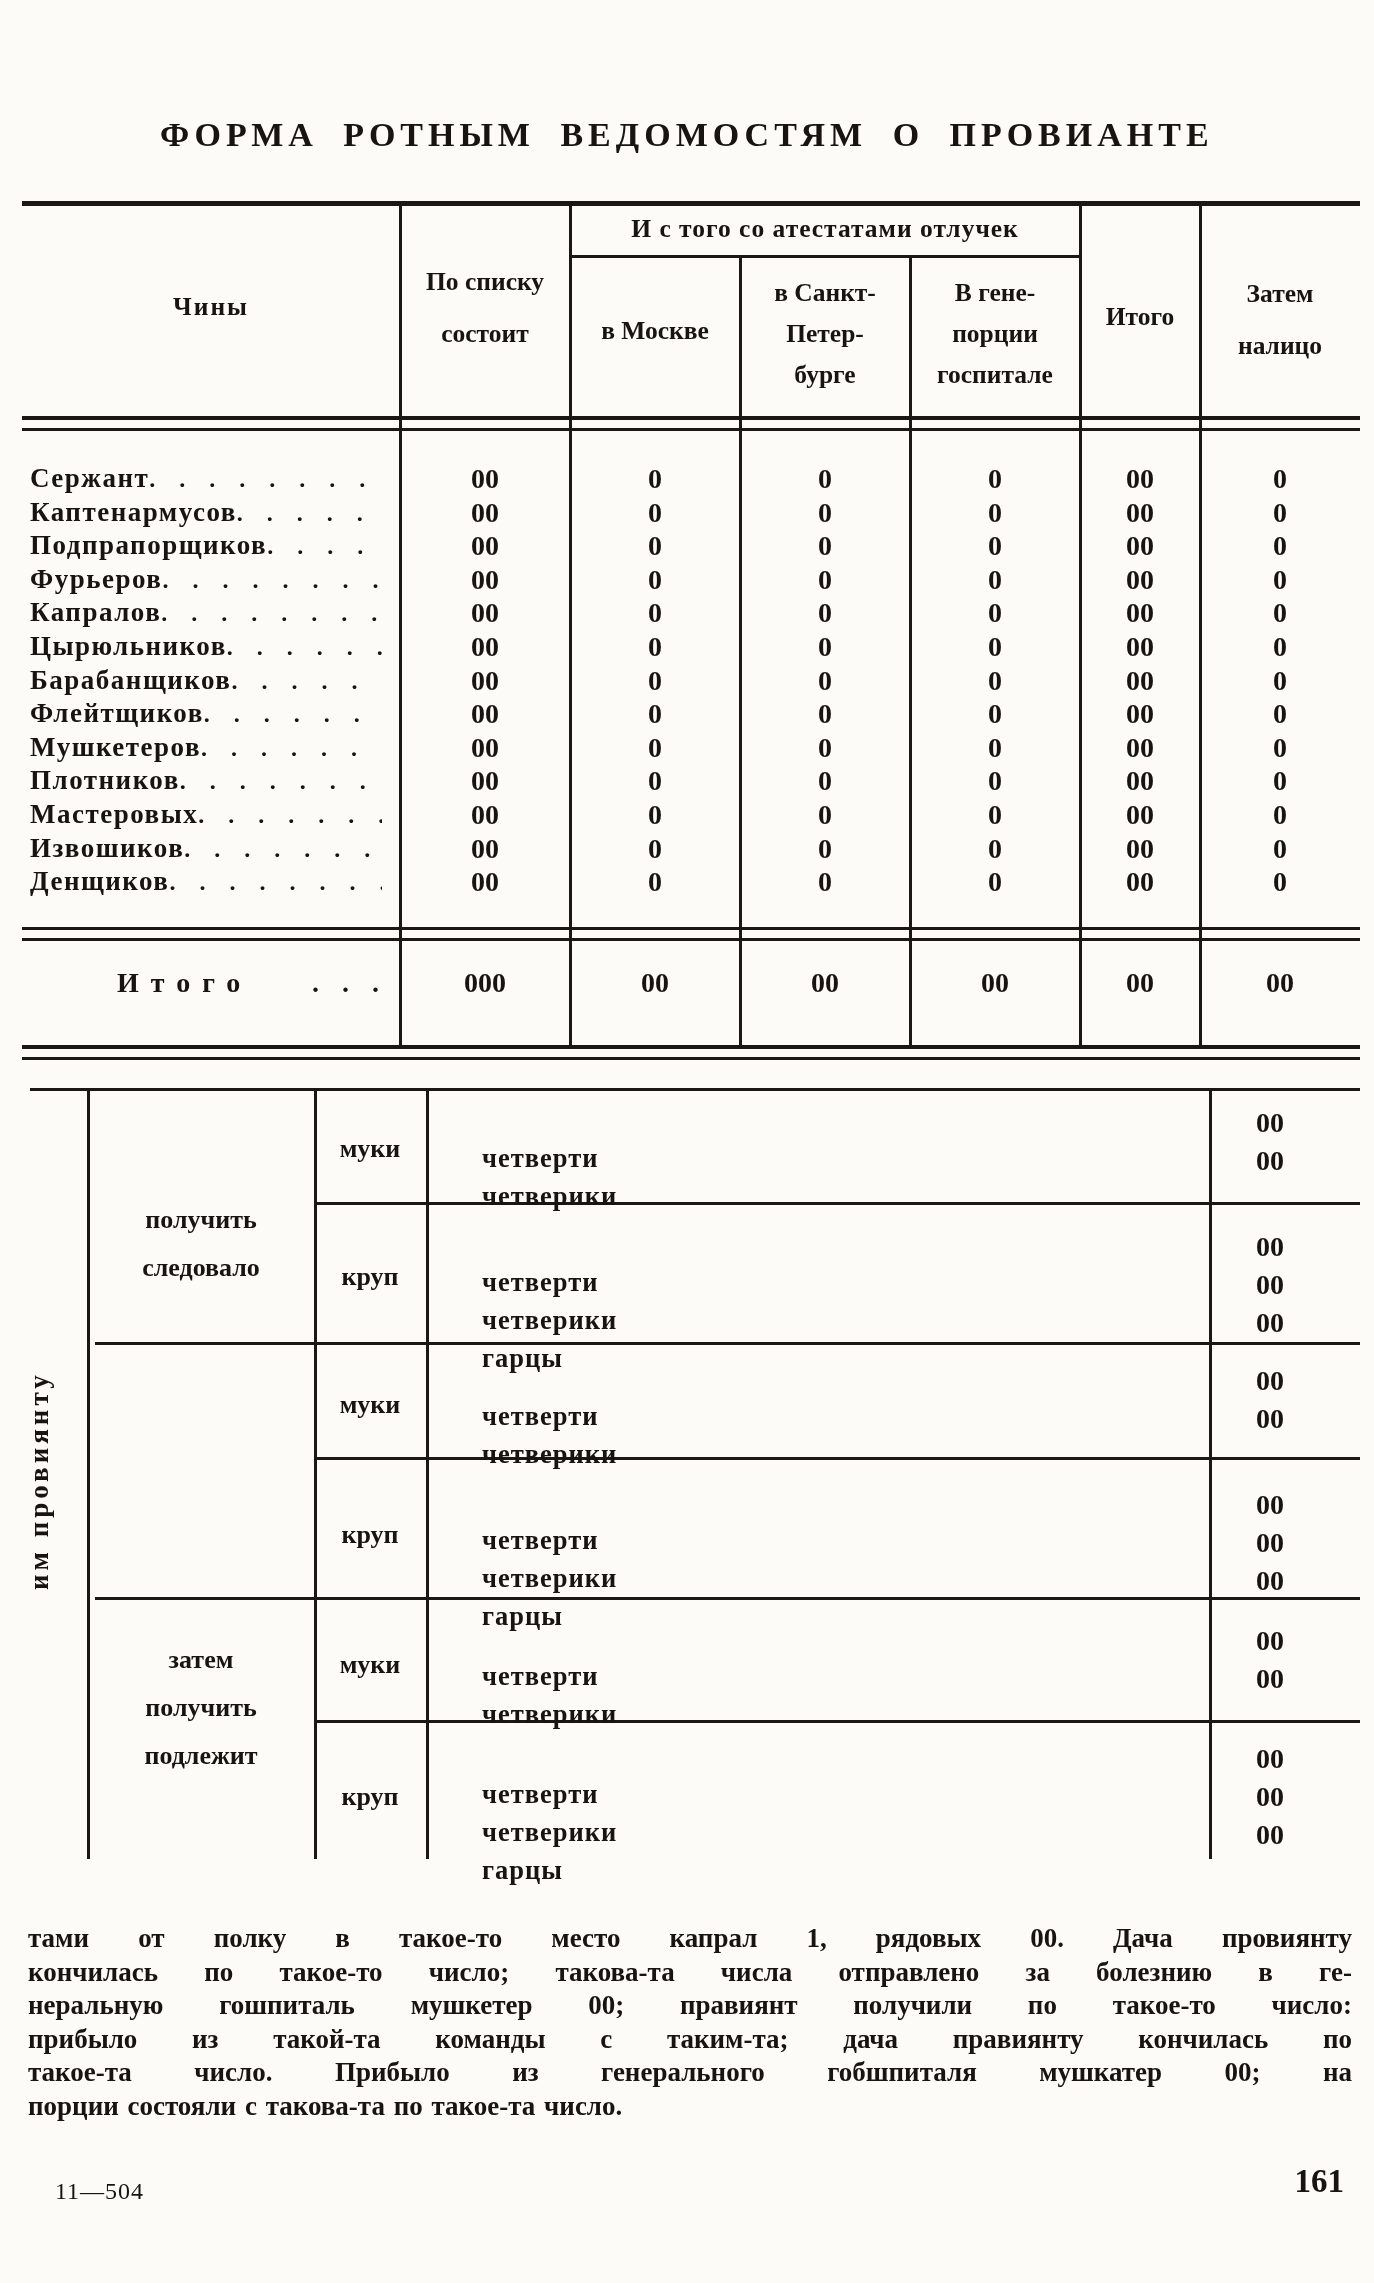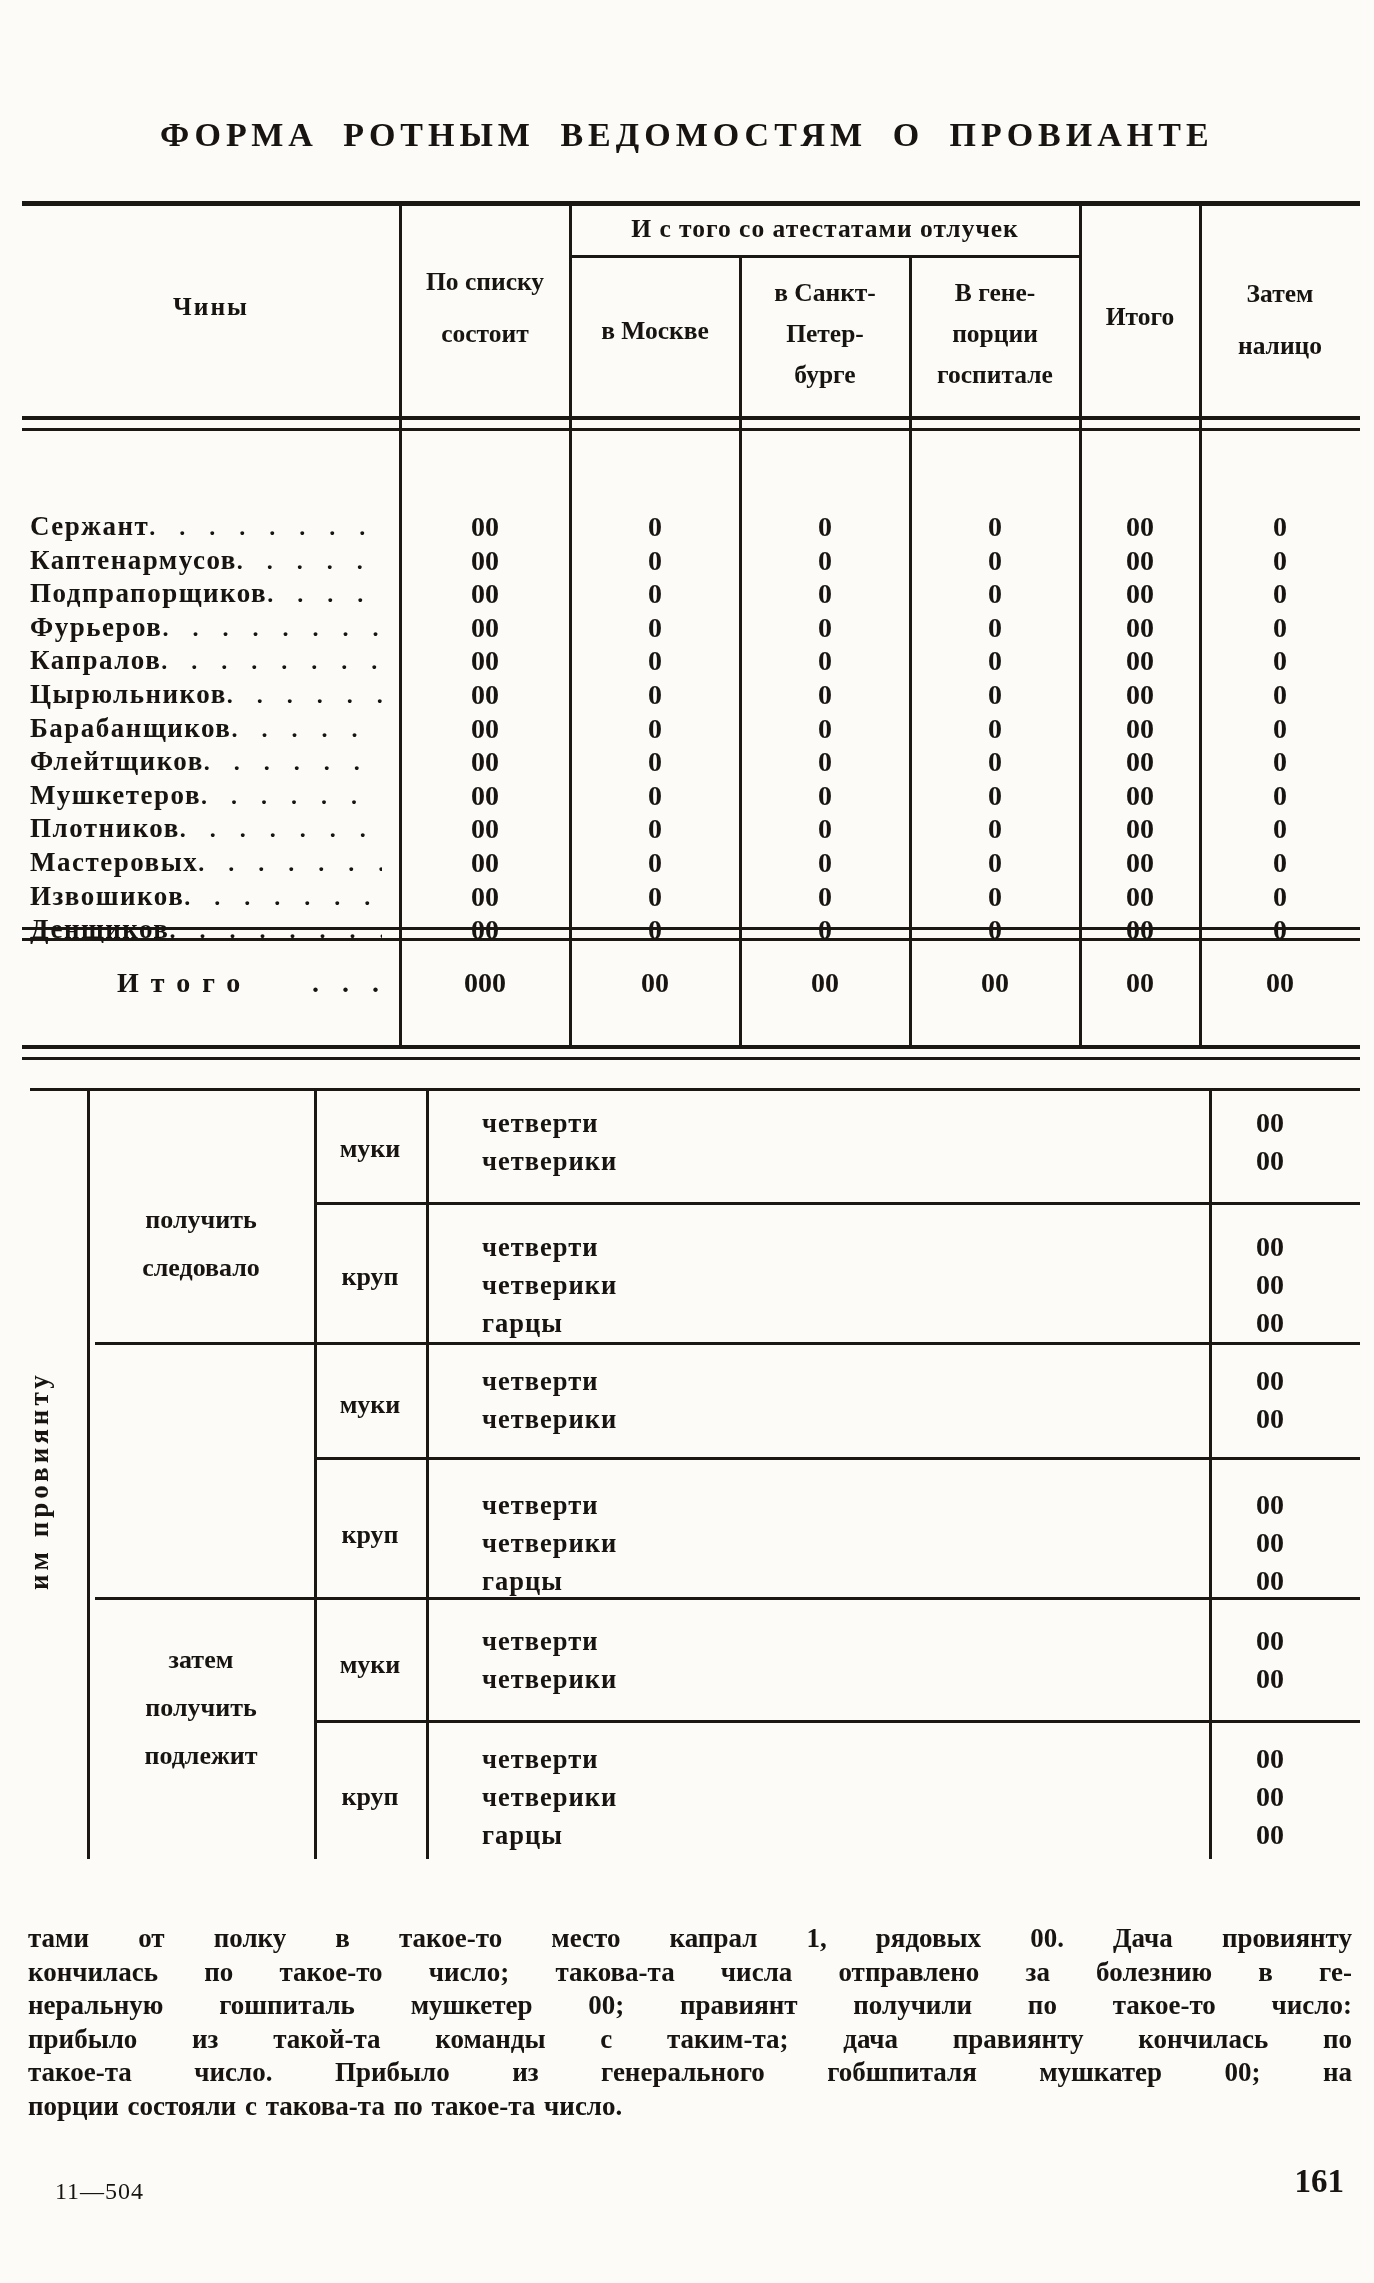"Сержант" .t1body { margin-top: 48px -> none }
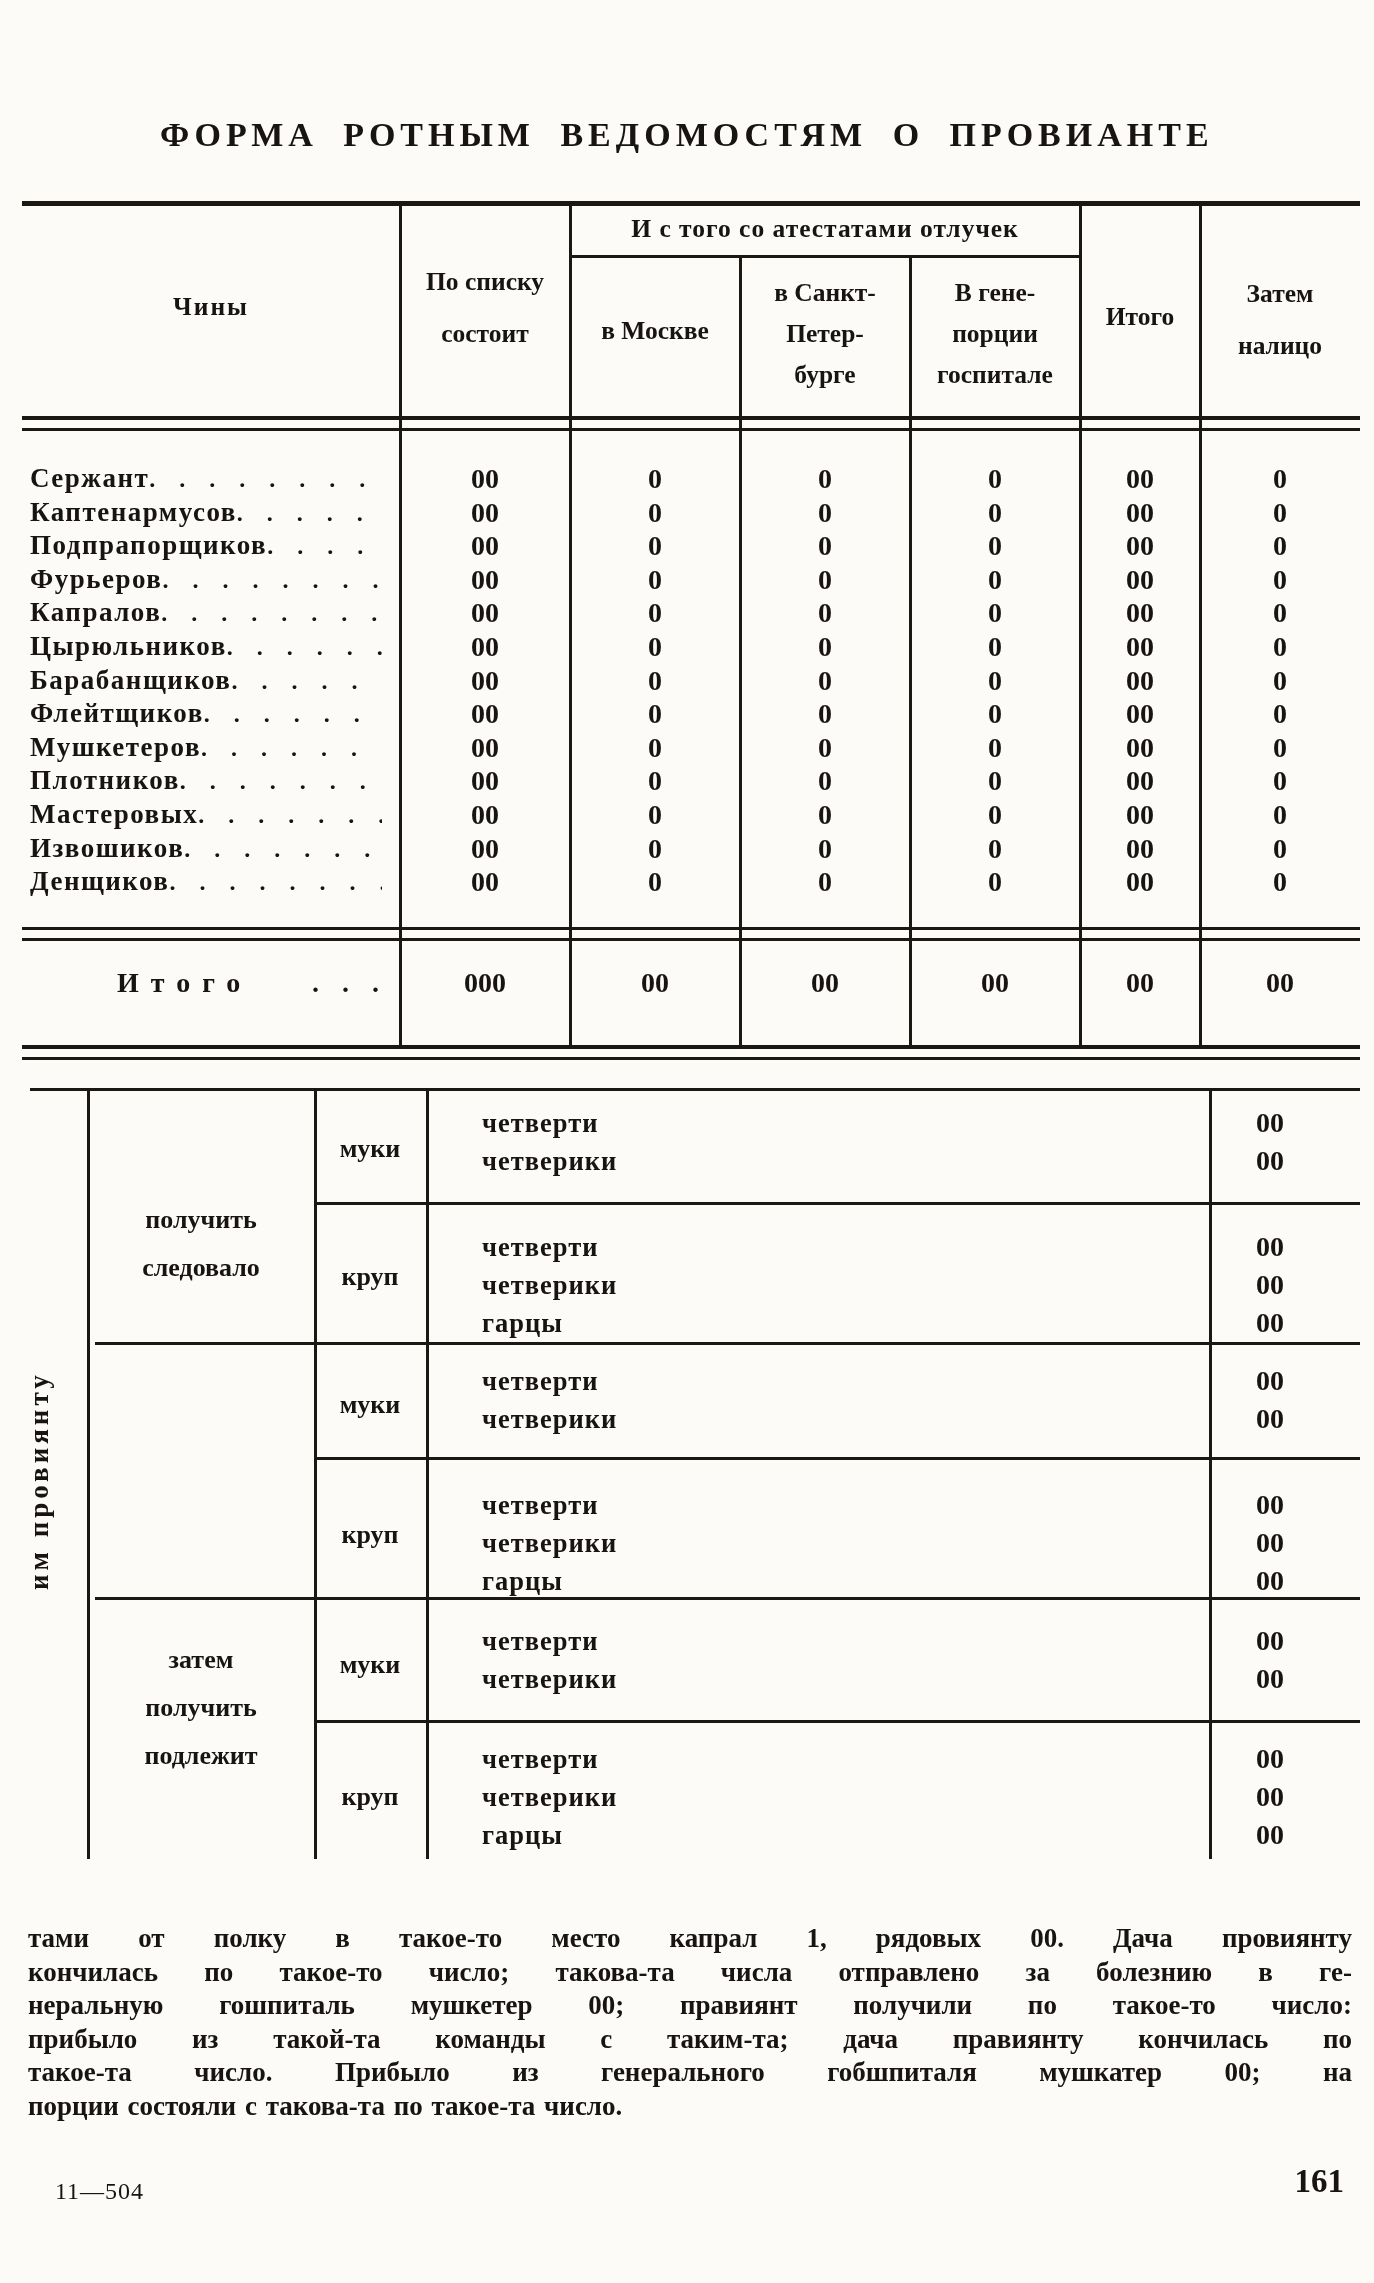"четверти" .ul { margin-top: none -> 35px }
